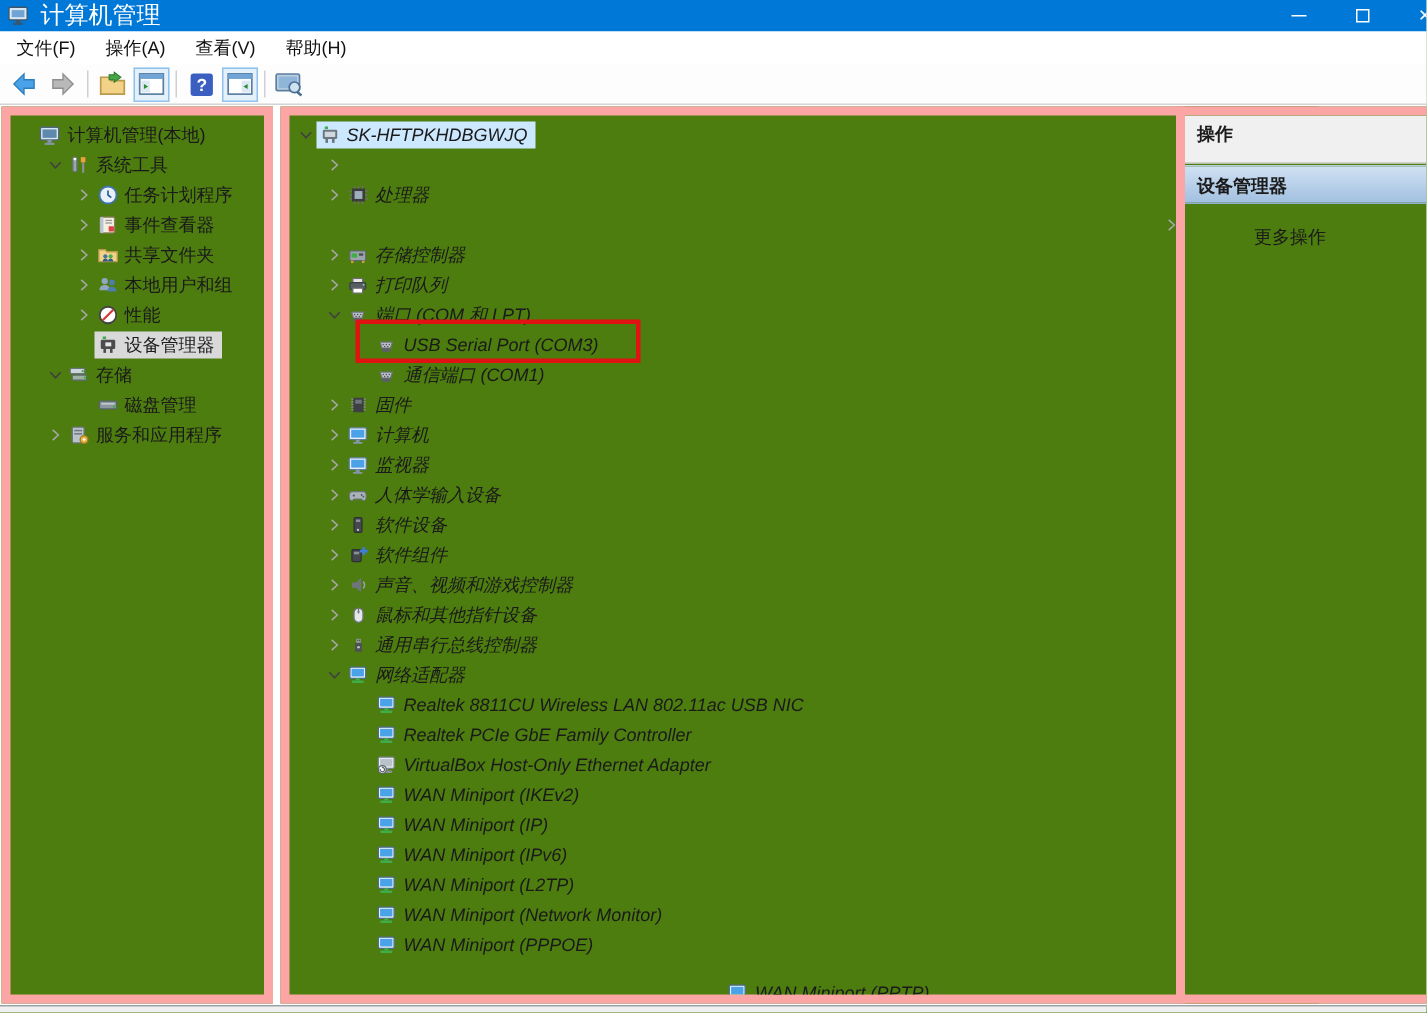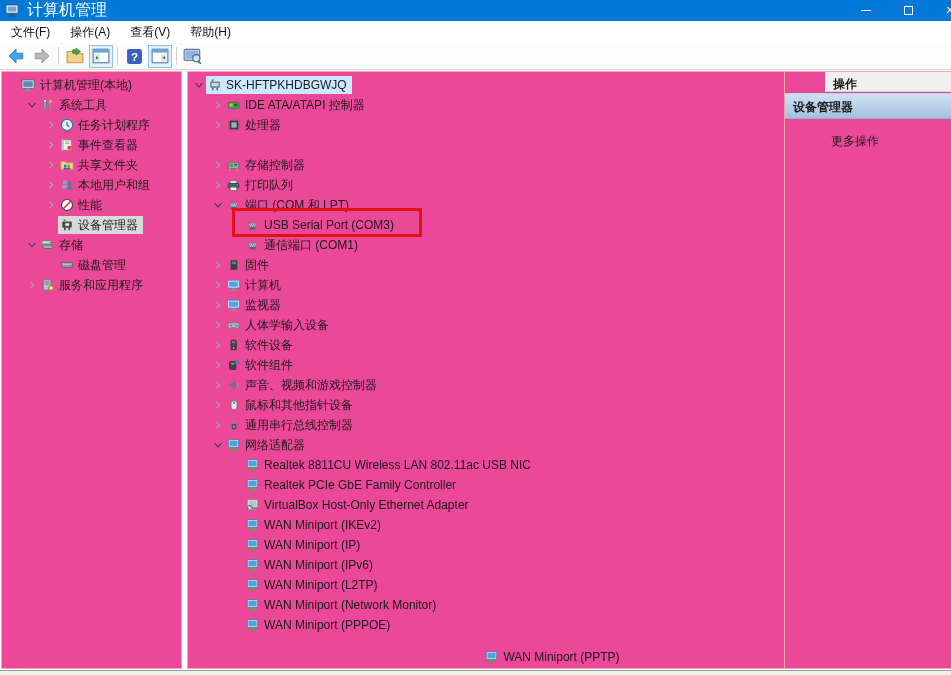"计算机管理(本地)" .pane { background: #ec4899 -> #4d7c0f; border: 1px solid #fca5a5 -> 6px solid #fca5a5 }
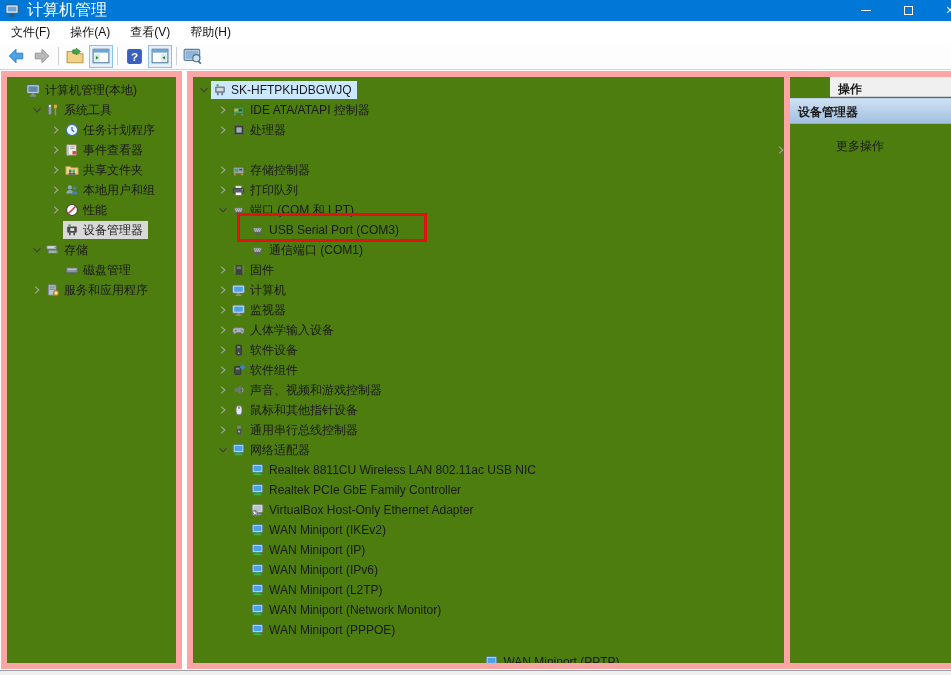"SK-HFTPKHDBGWJQ" .mid-pane { font-style: none -> italic }
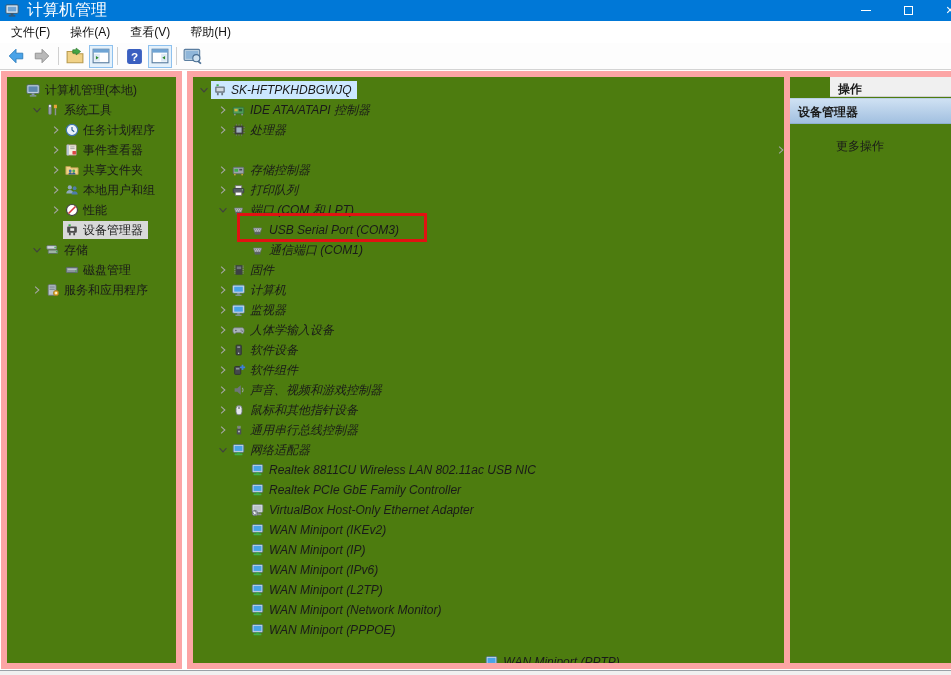"操作" .actions-header { height: 20px -> 32px; margin-left: 40px -> none }
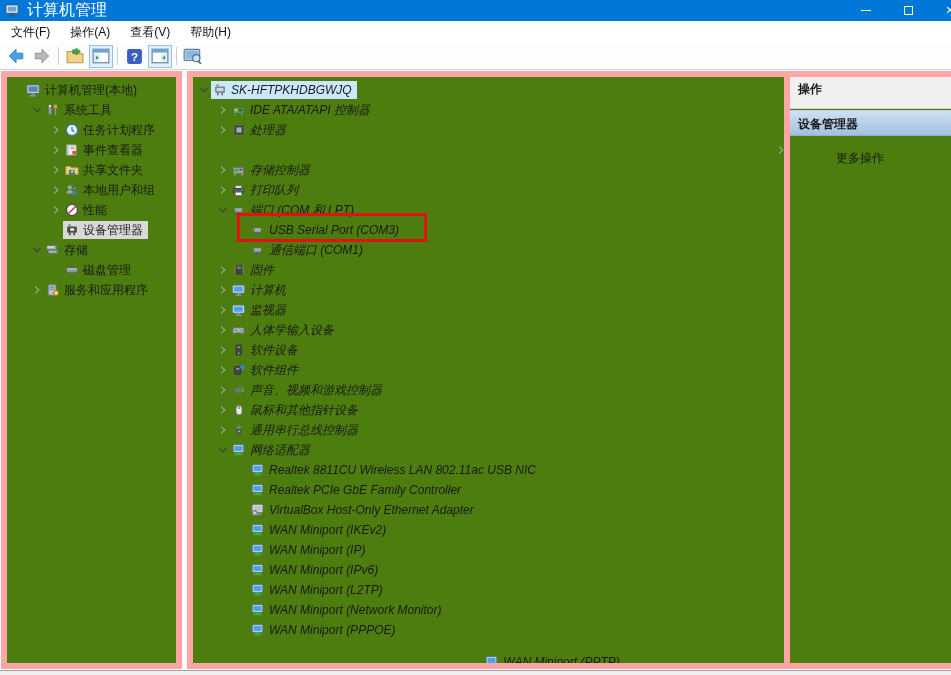"IDE ATA/ATAPI 控制器" span.row-body { html: <span> <span> <svg> <rect></rect> <rect></rect> <rect></rect> <rect></rect> <rect></rect> </svg> </span> <span>IDE ATA/ATAPI 控制器</span> </span> -> none }
